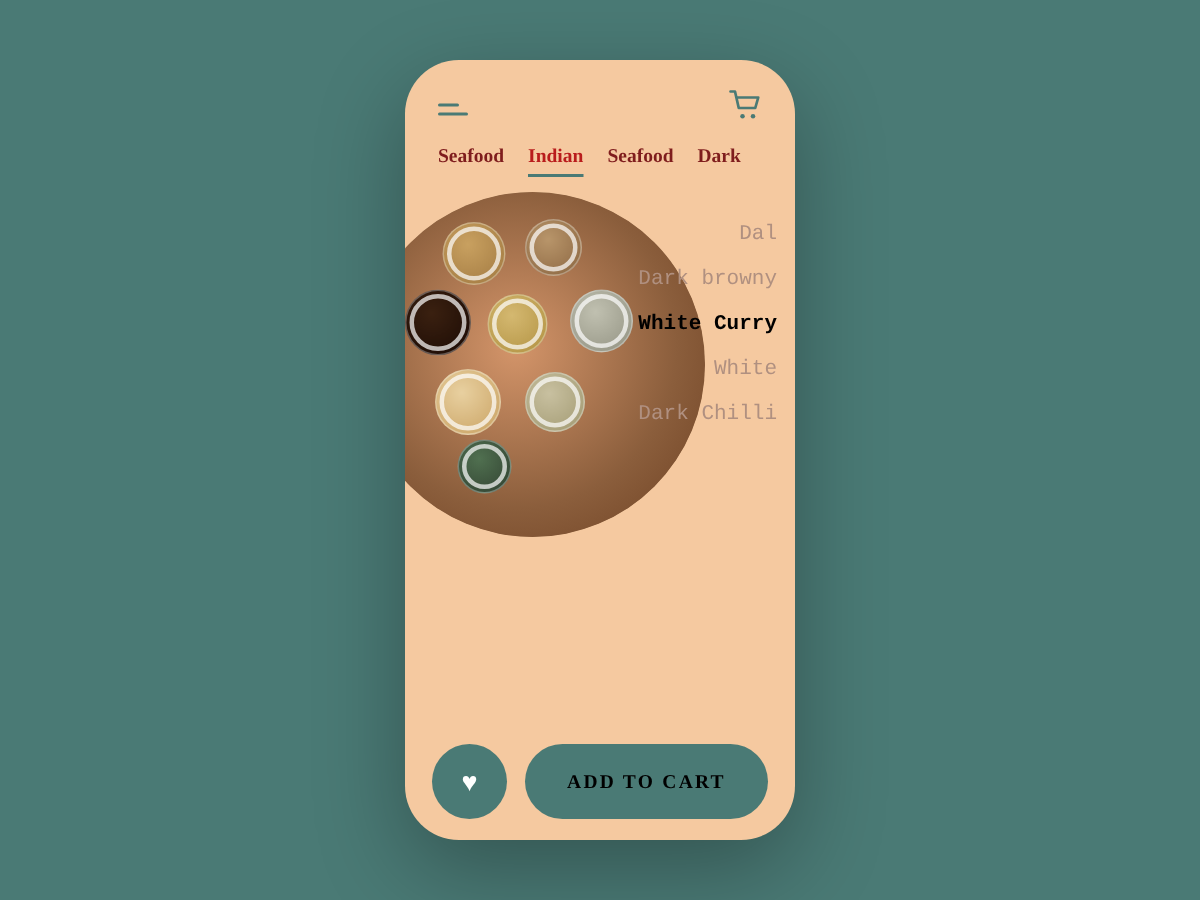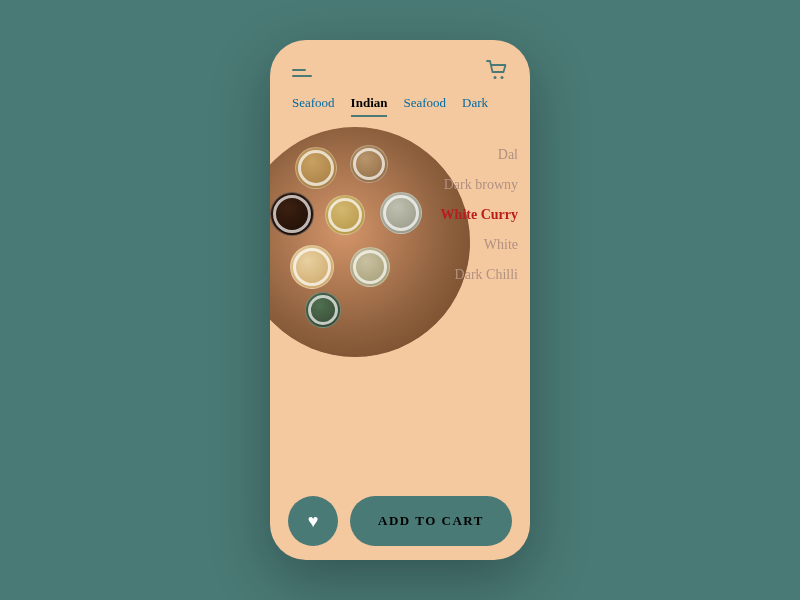"Seafood" .nav-tab { color: #0369a1 -> #7f1d1d; font-weight: none -> bold }
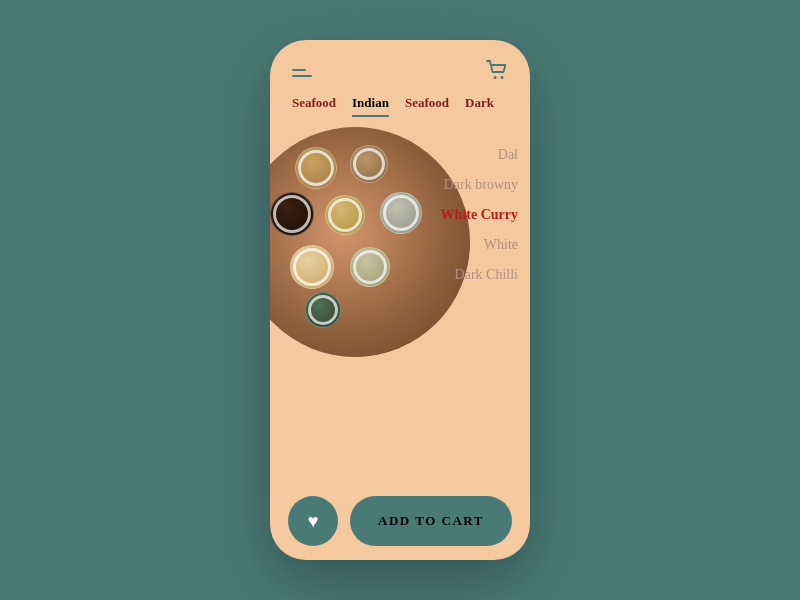"Indian" .nav-tab.active { color: #000000 -> #b91c1c }
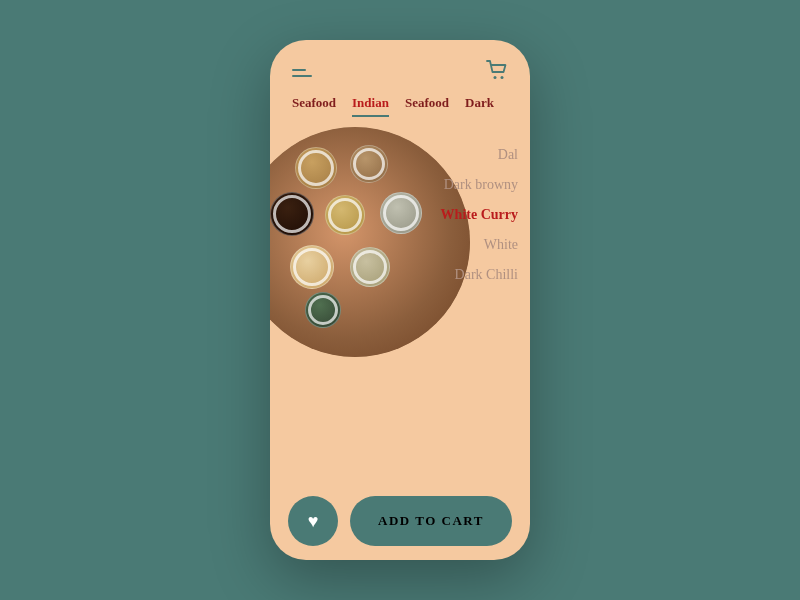"Dal" .menu-item { font-family: Liberation Serif, serif -> Liberation Mono, monospace }
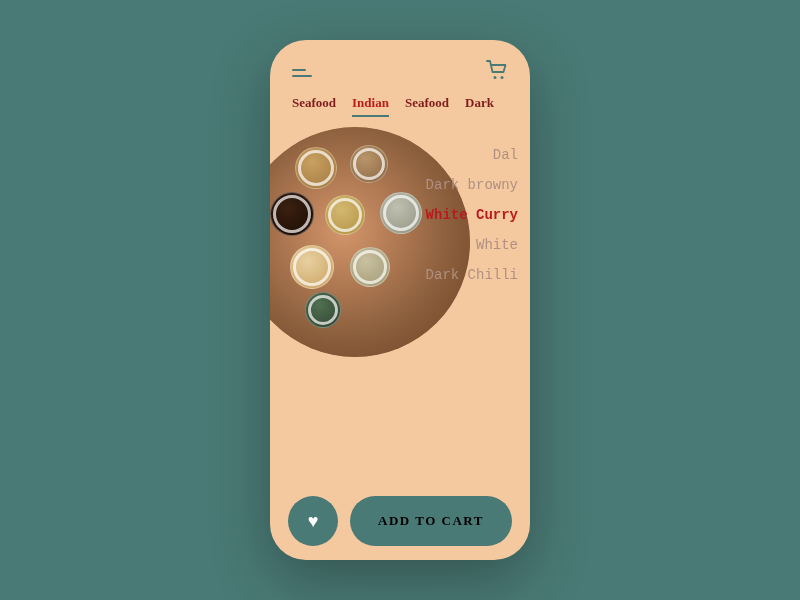"White Curry" .menu-item.active { color: #b91c1c -> #000000 }
